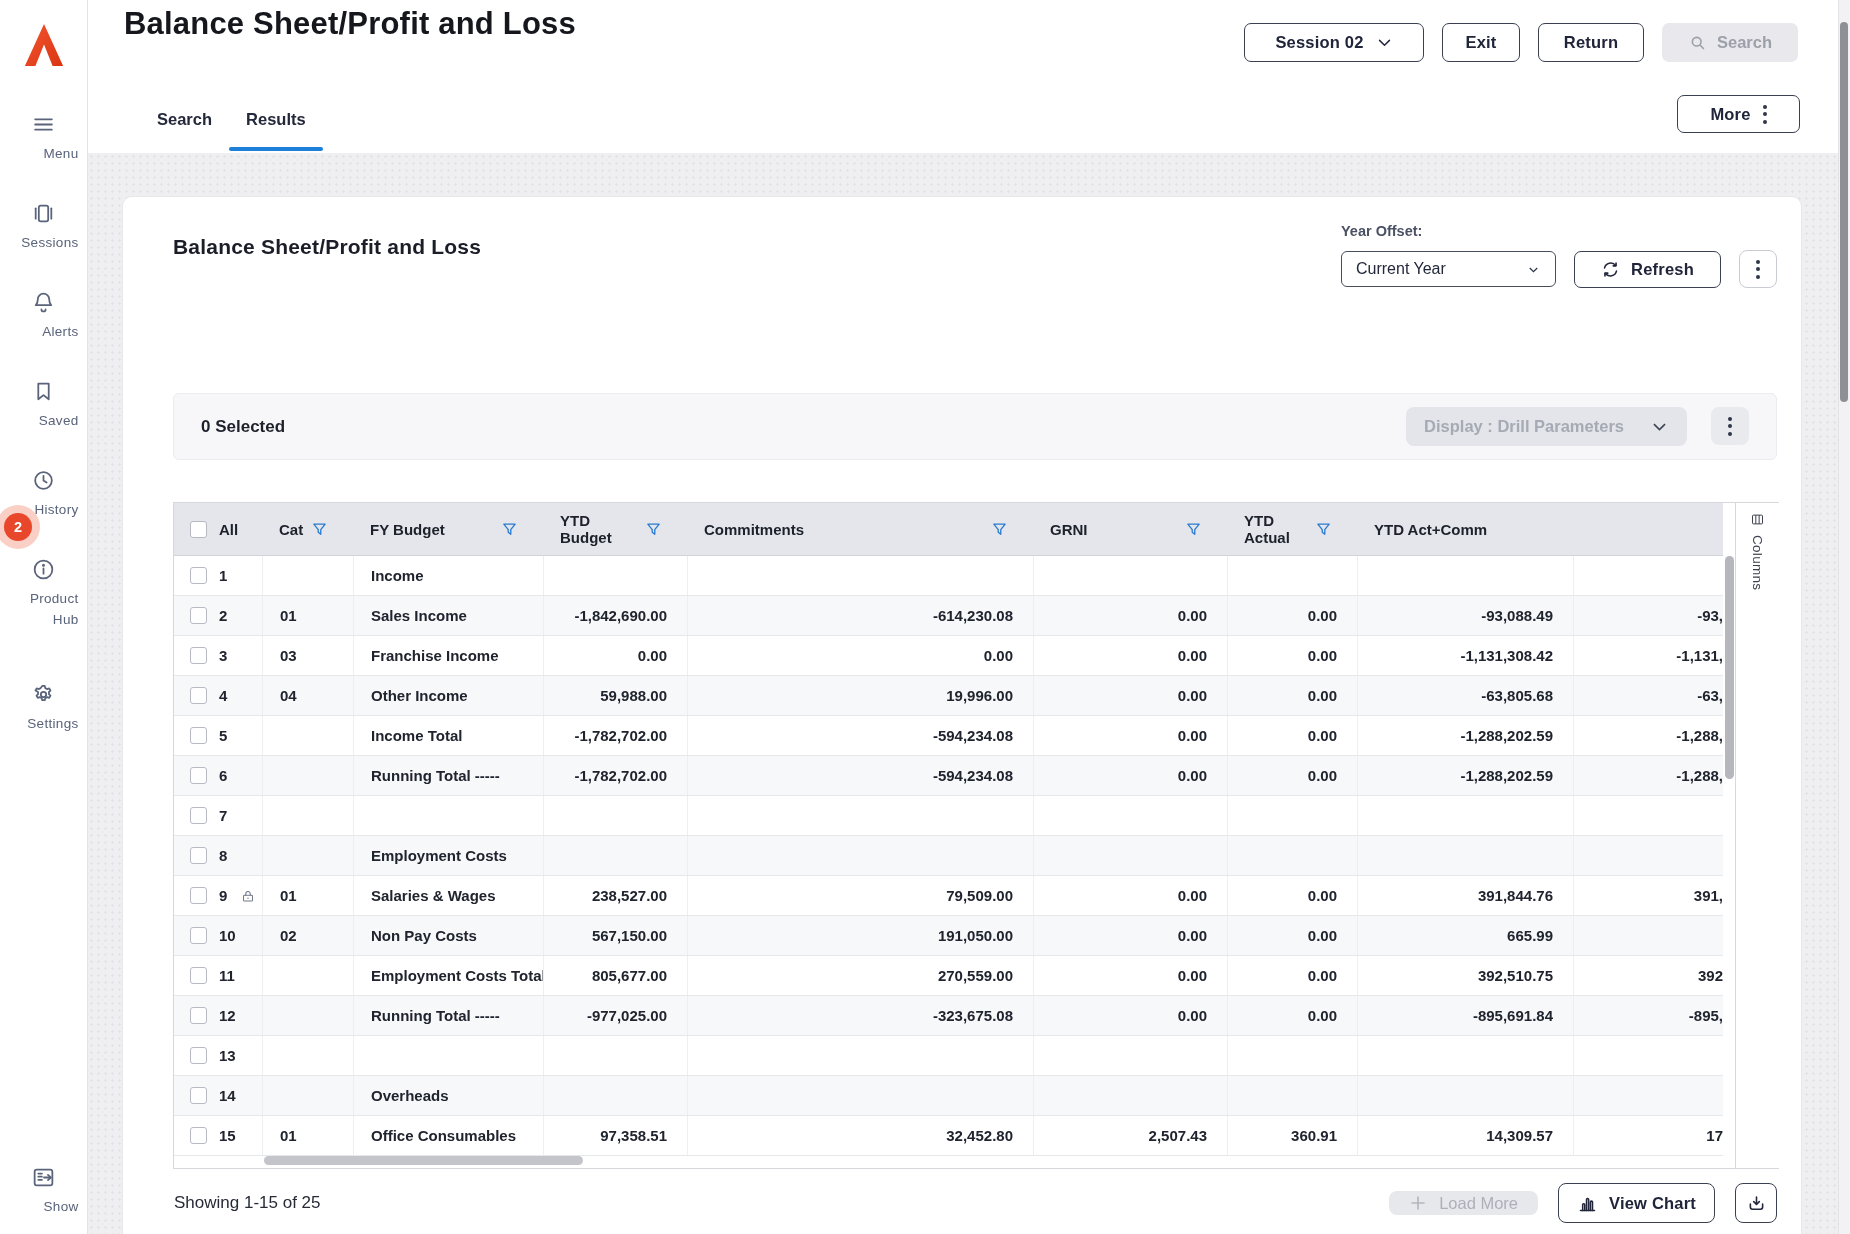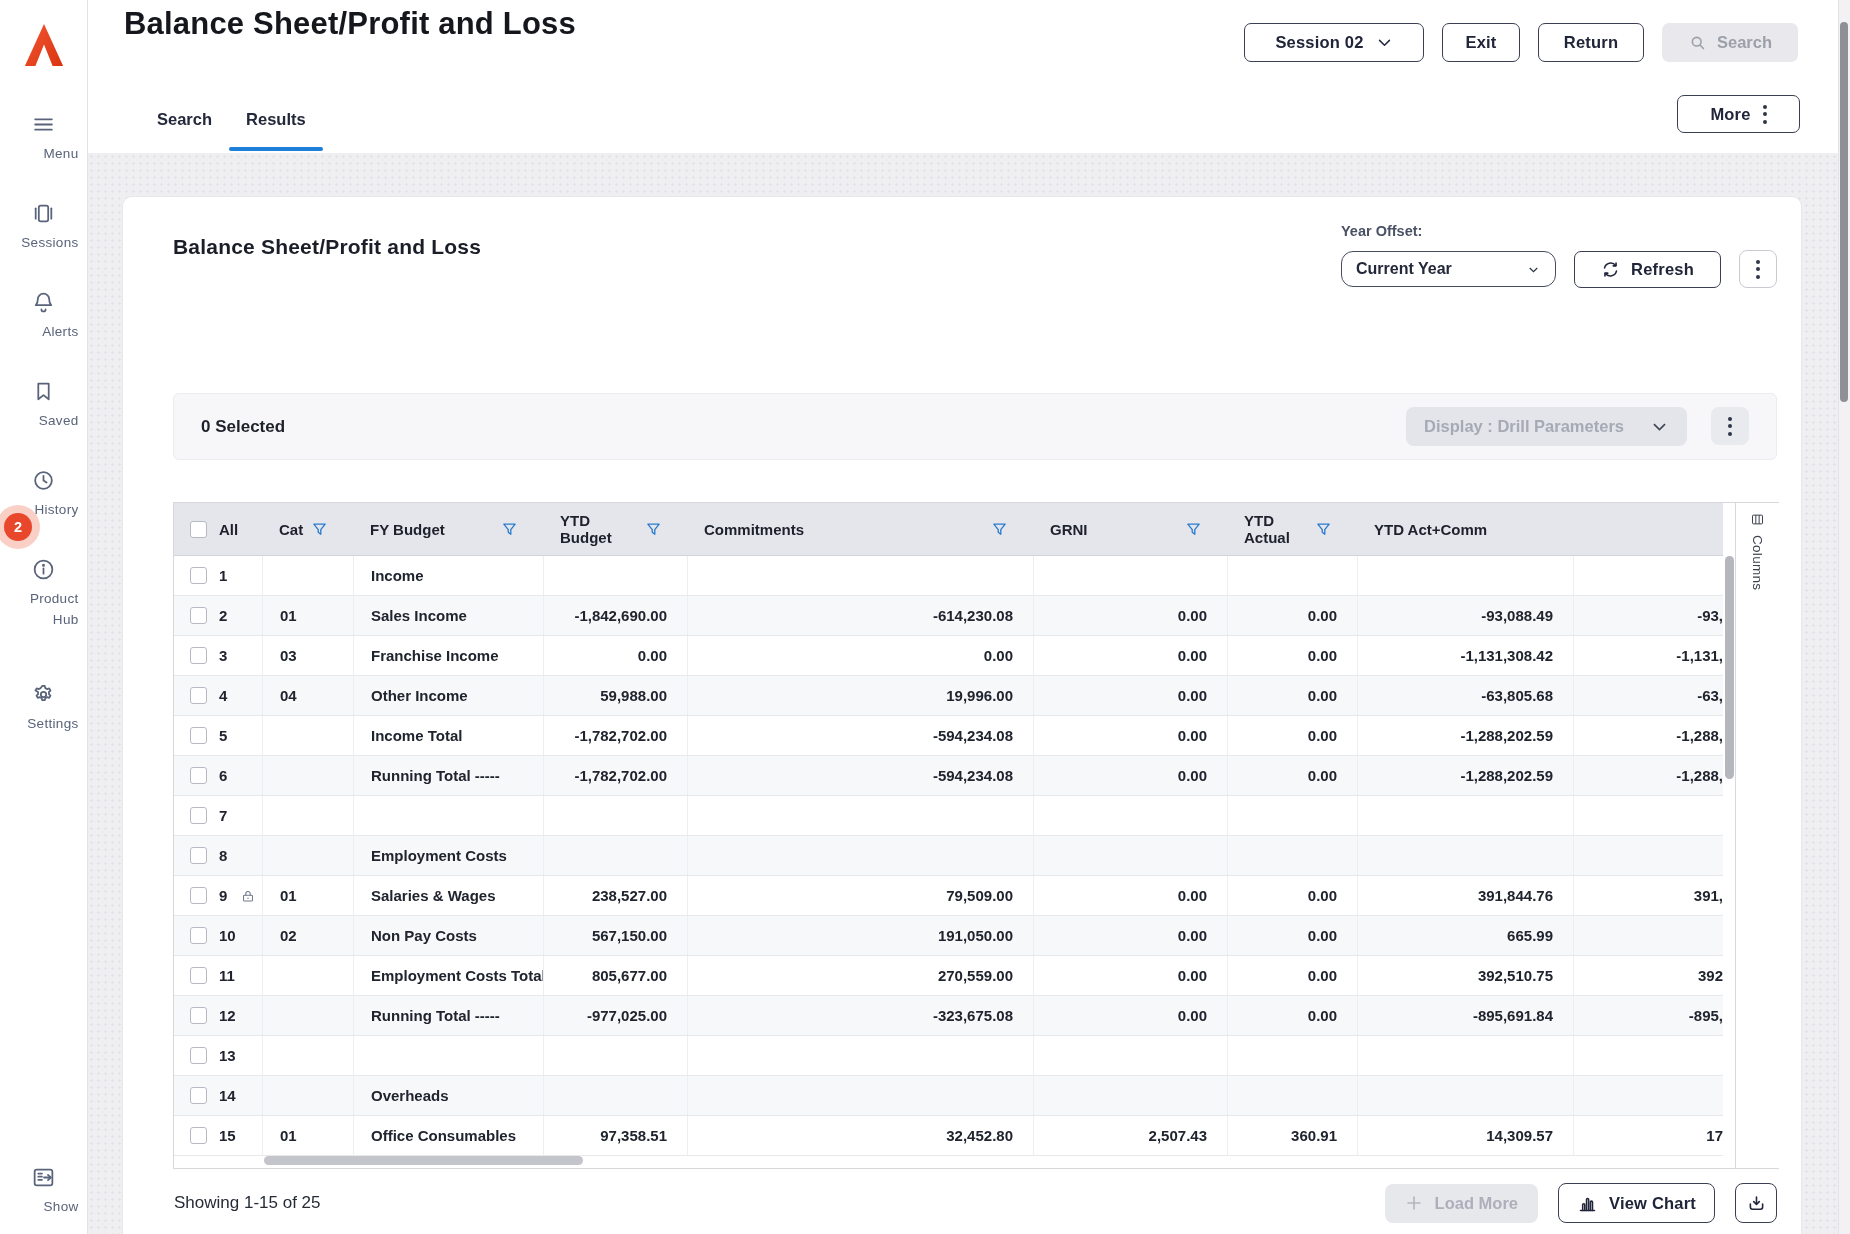"Current Year" .select-box { border-radius: 12px -> 6px; font-weight: 700 -> 400 }
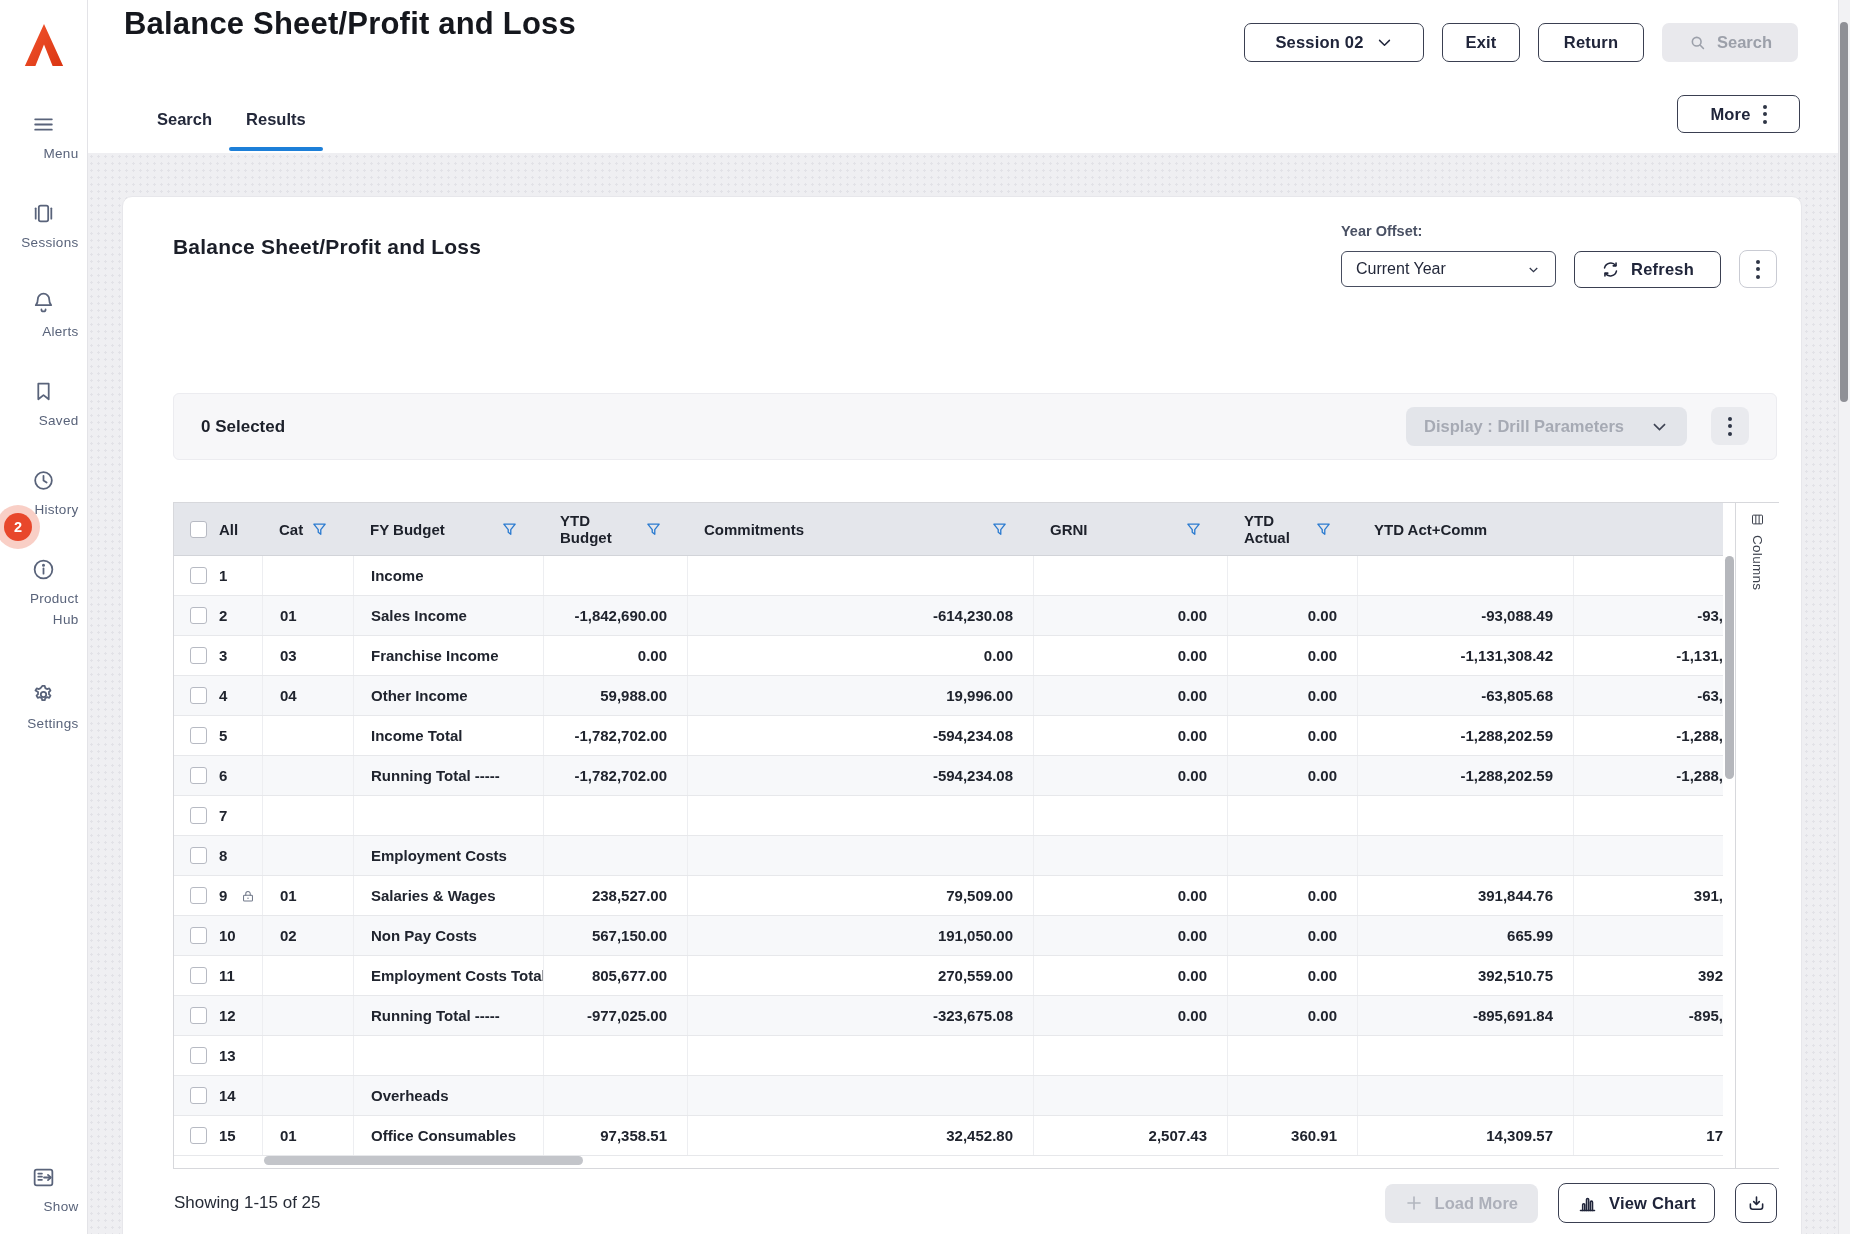"Load More" .btn-loadmore { font-weight: 700 -> 400; height: 39px -> 24px }
